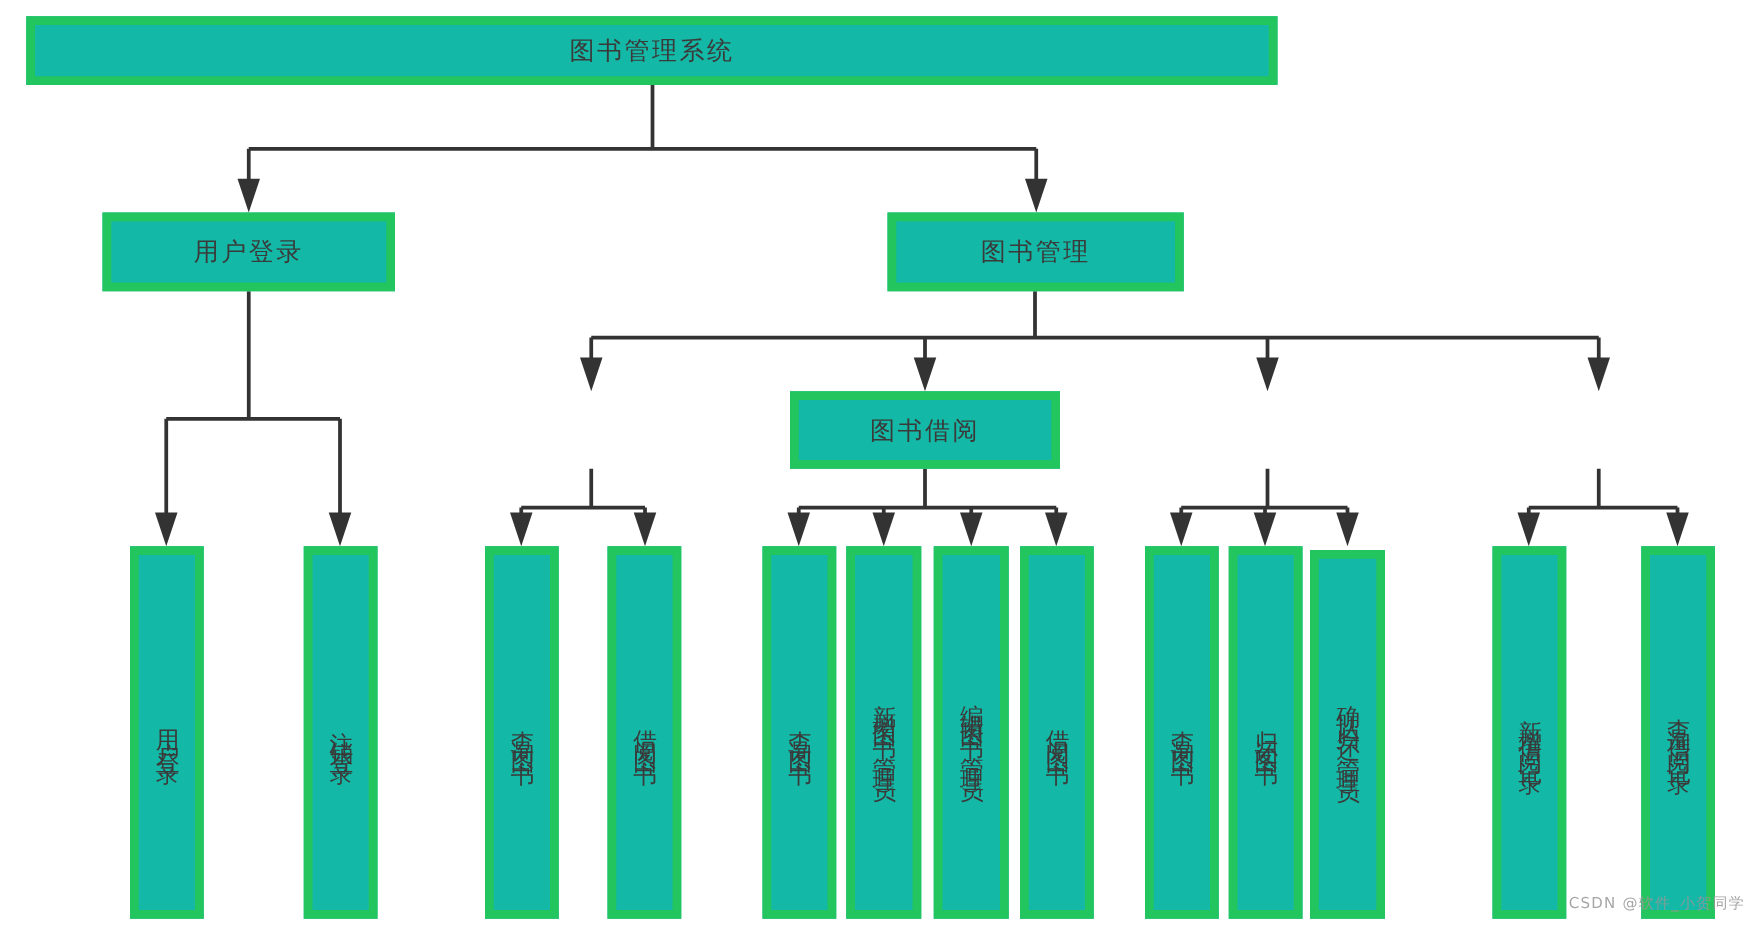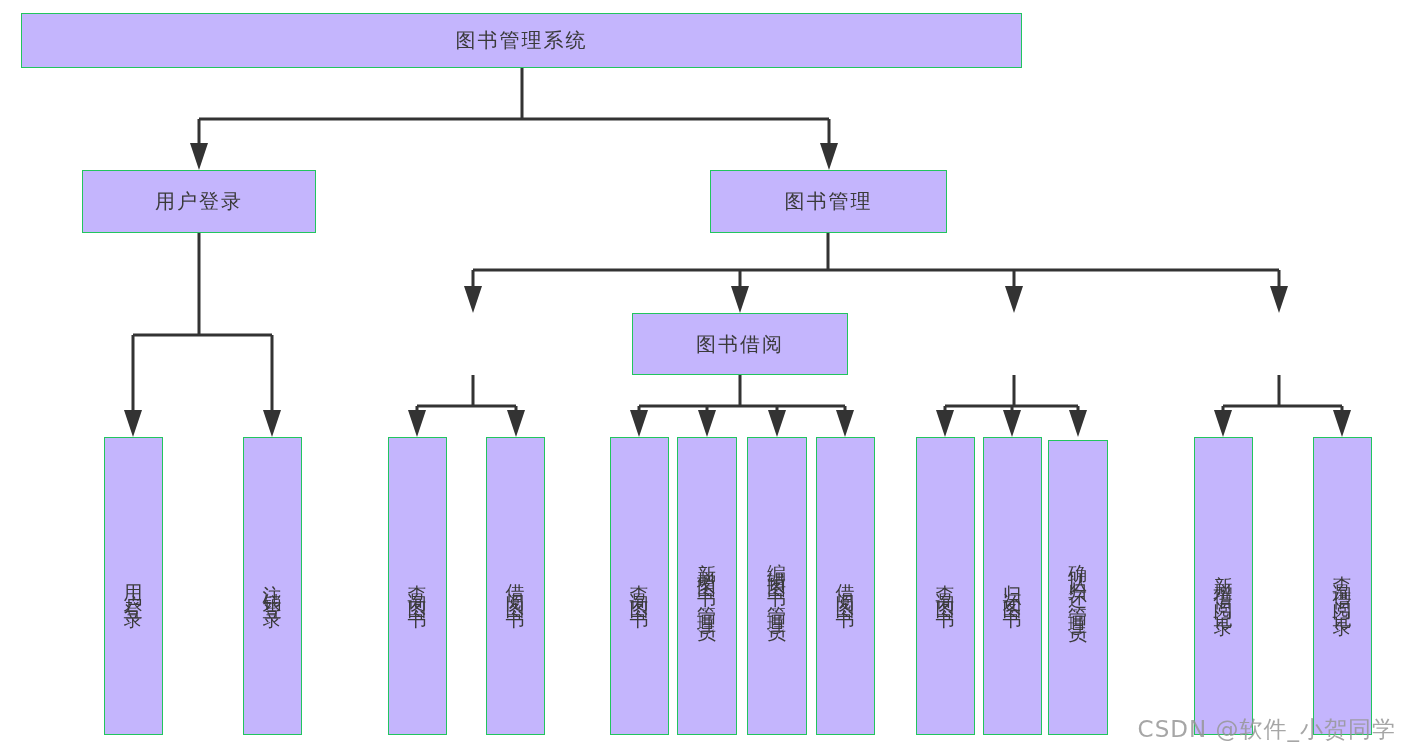"图书管理系统" .node { background: #c4b5fd -> #14b8a6; border: 1px solid #22c55e -> 7px solid #22c55e }
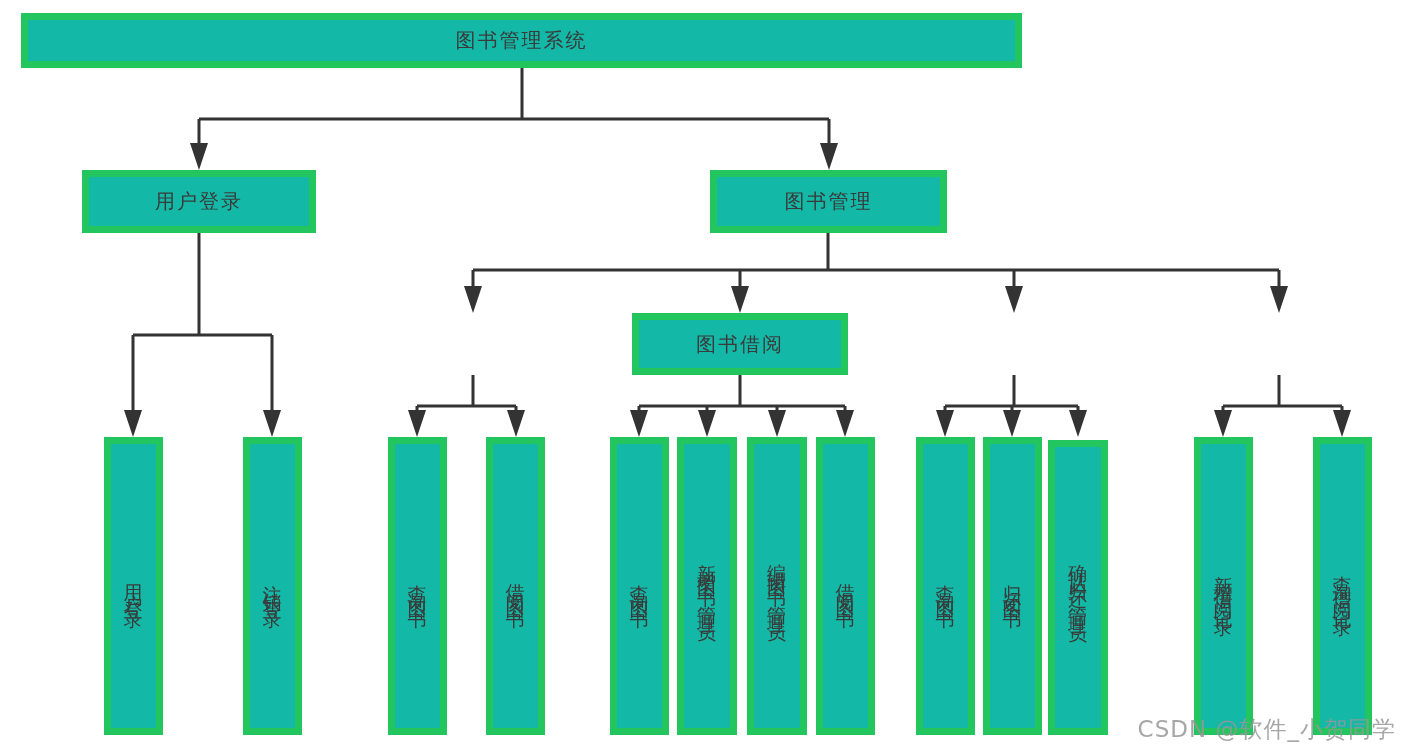"CSDN @软件_小贺同学" .watermark { font-size: 23px -> 12px }
